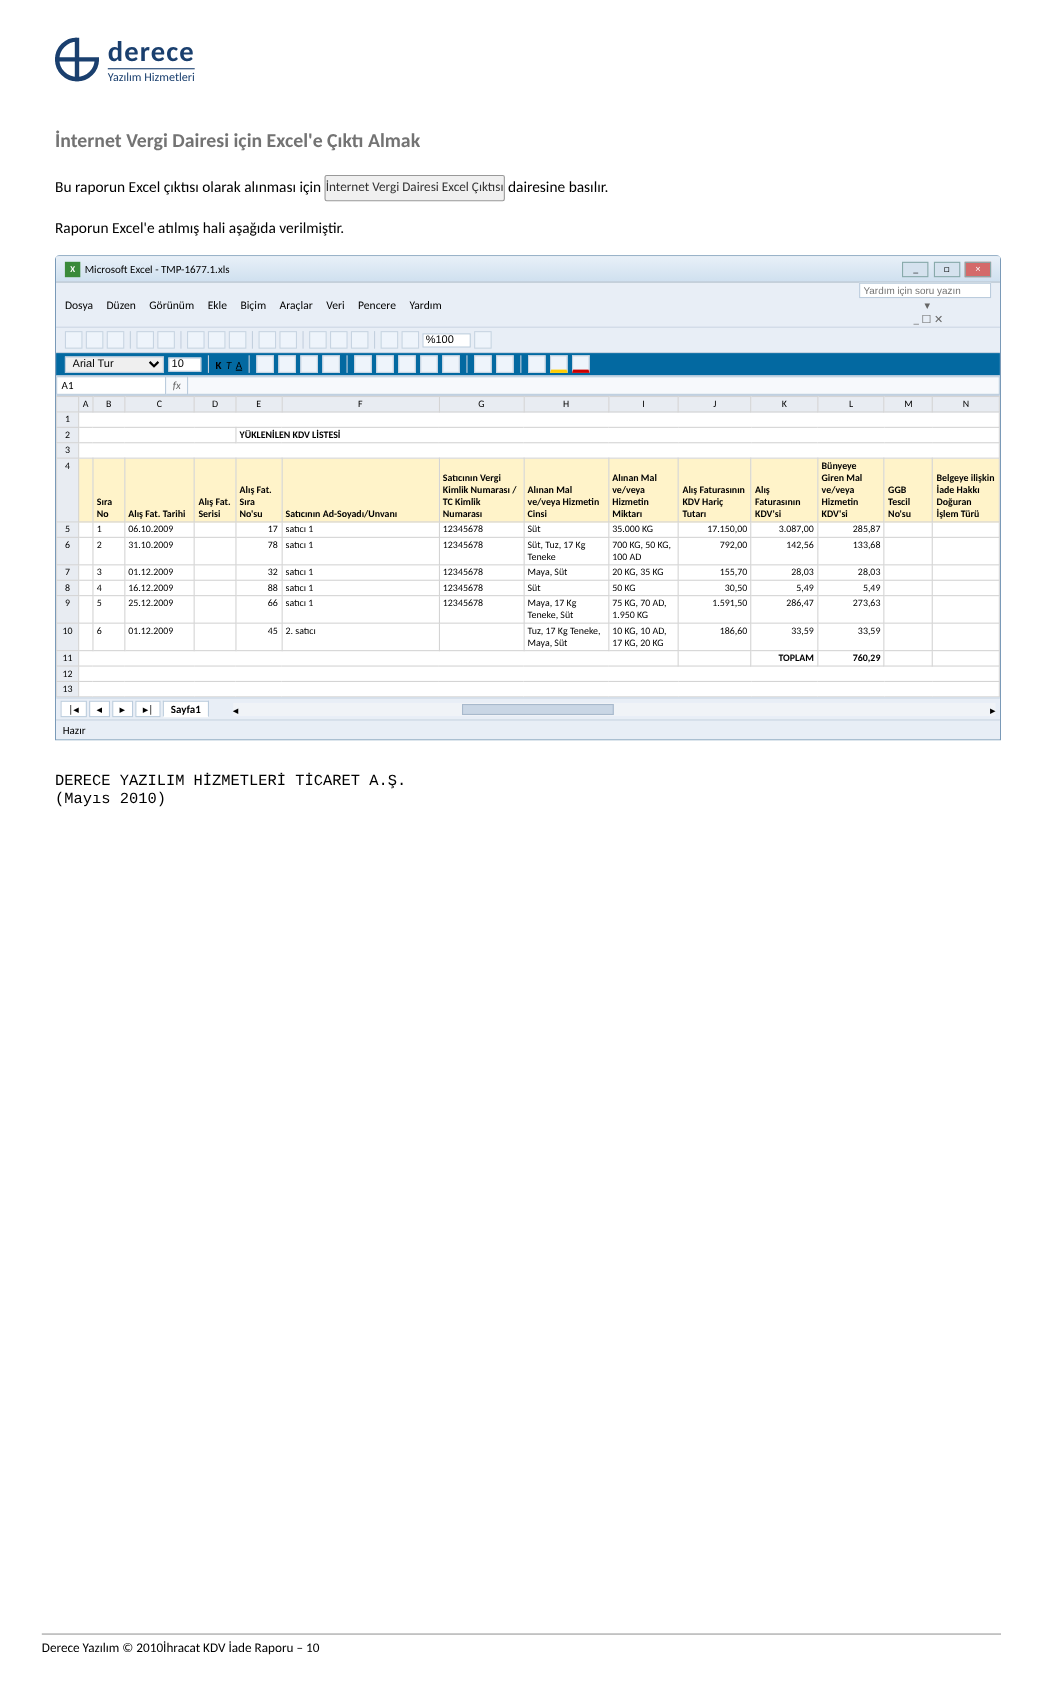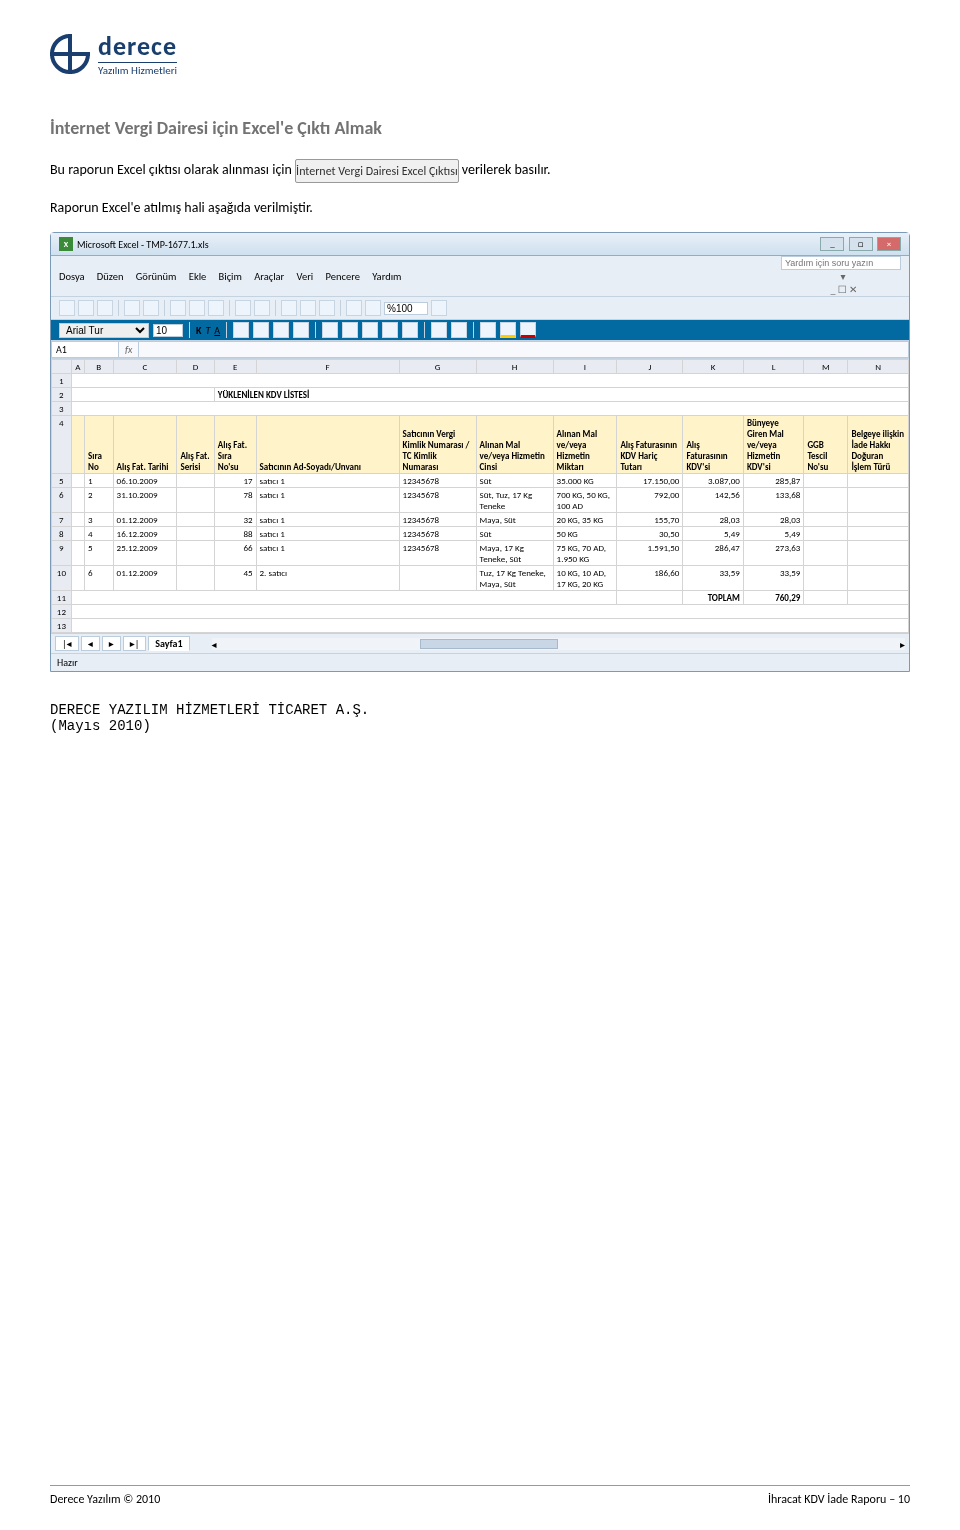"verilerek basılır." span { text: verilerek -> dairesine }
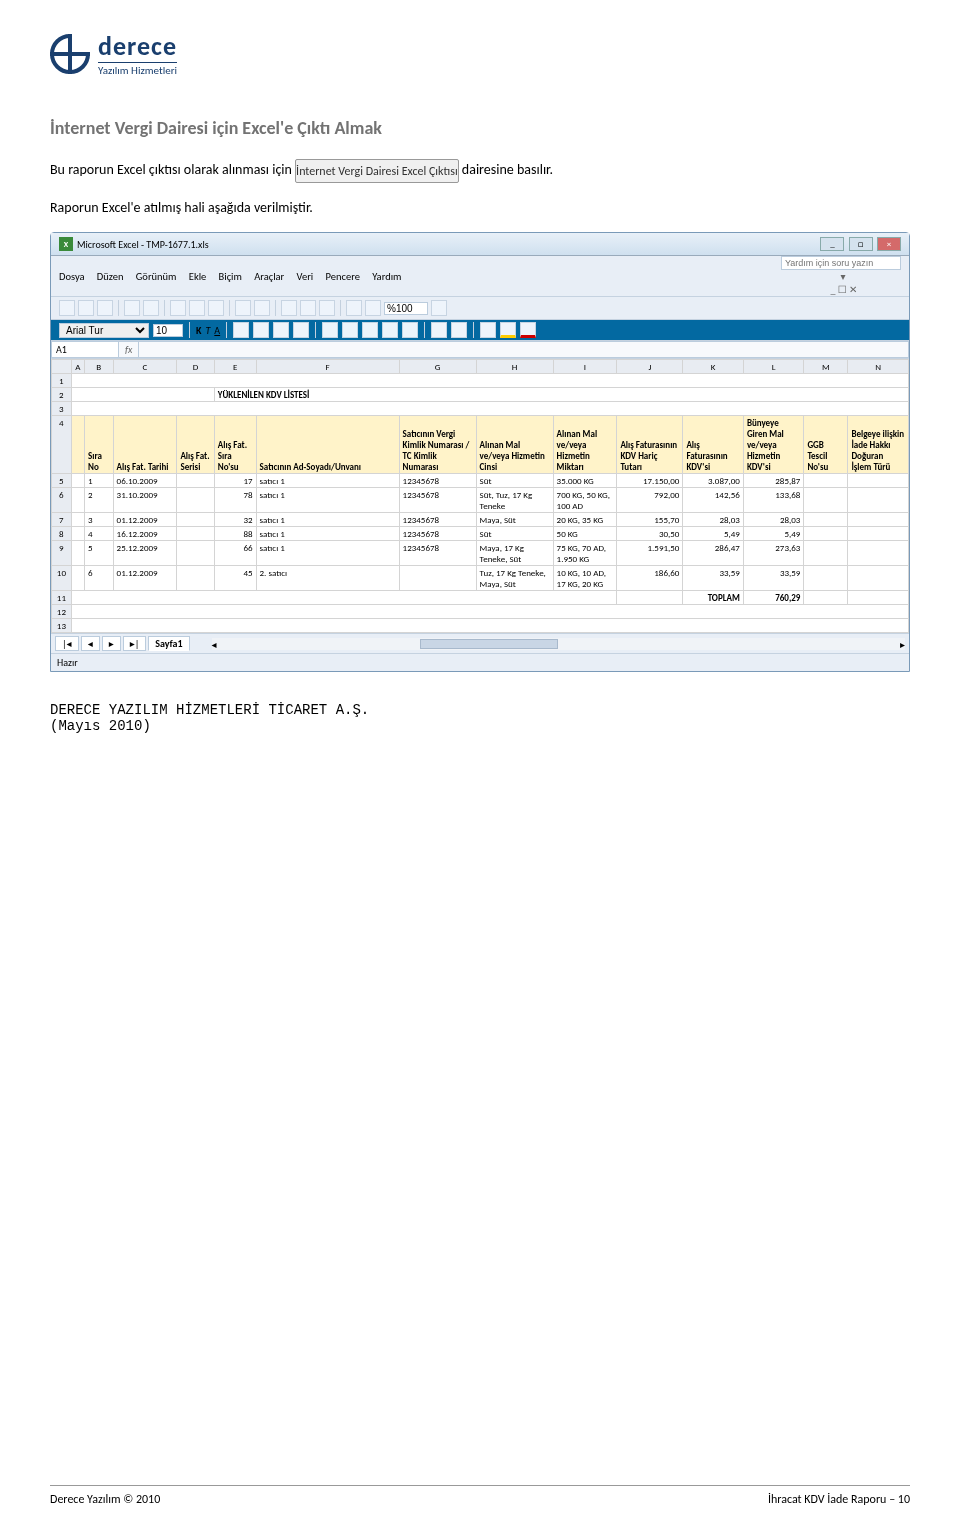"A1" .namebox { width: 68px -> 100px }
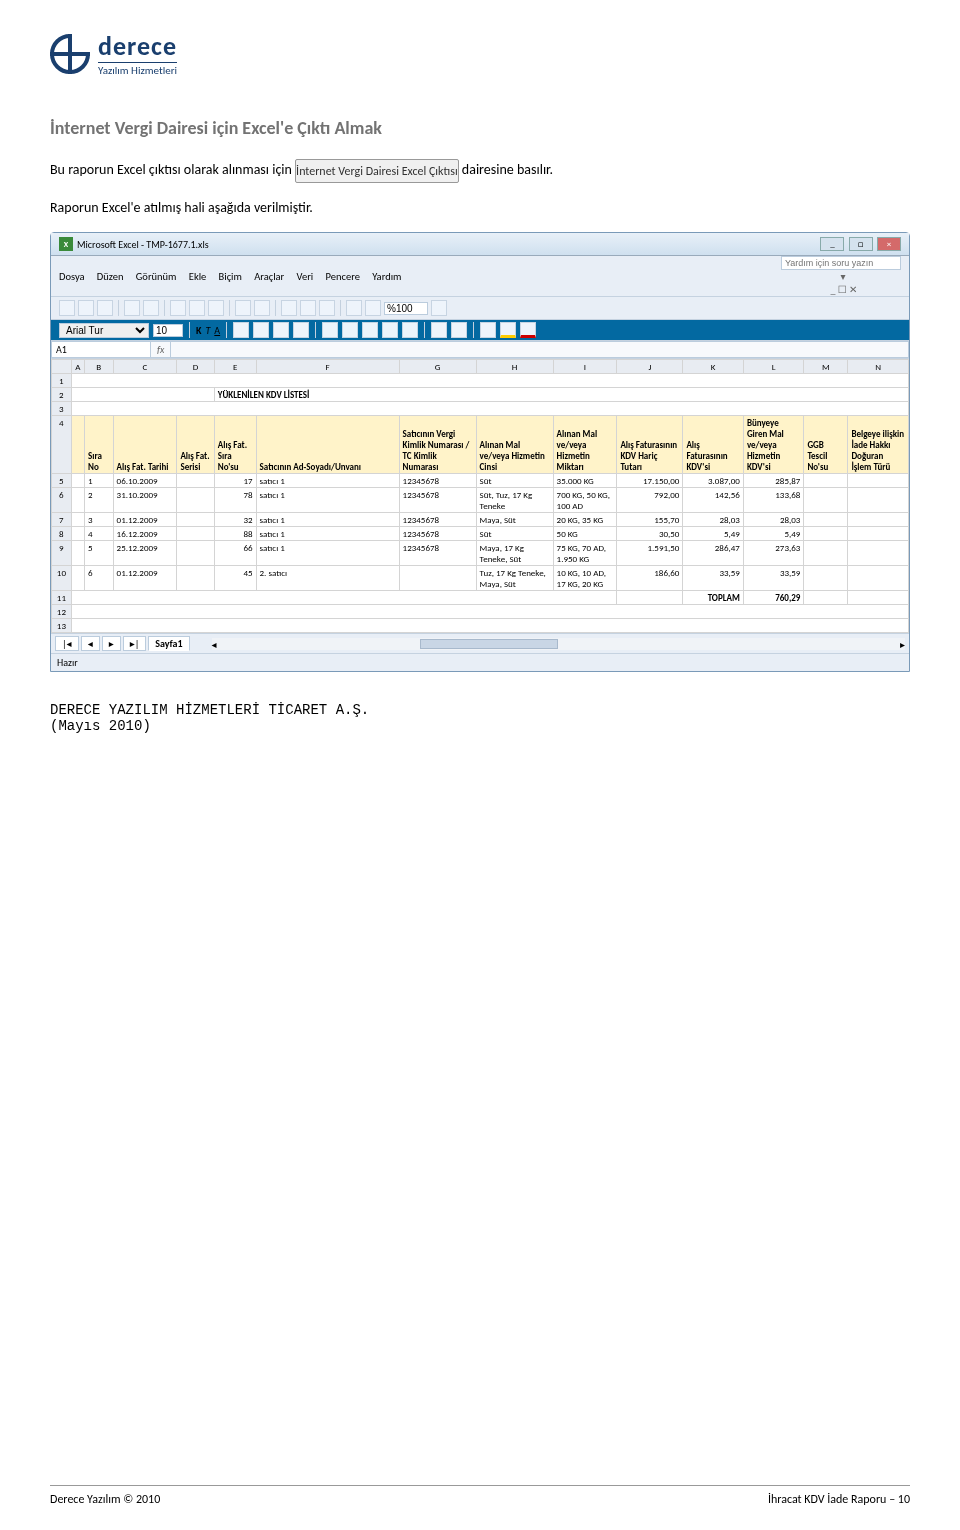"Derece Yazılım © 2010" .footer { justify-content: space-between -> none; left: 50px -> 38px }
